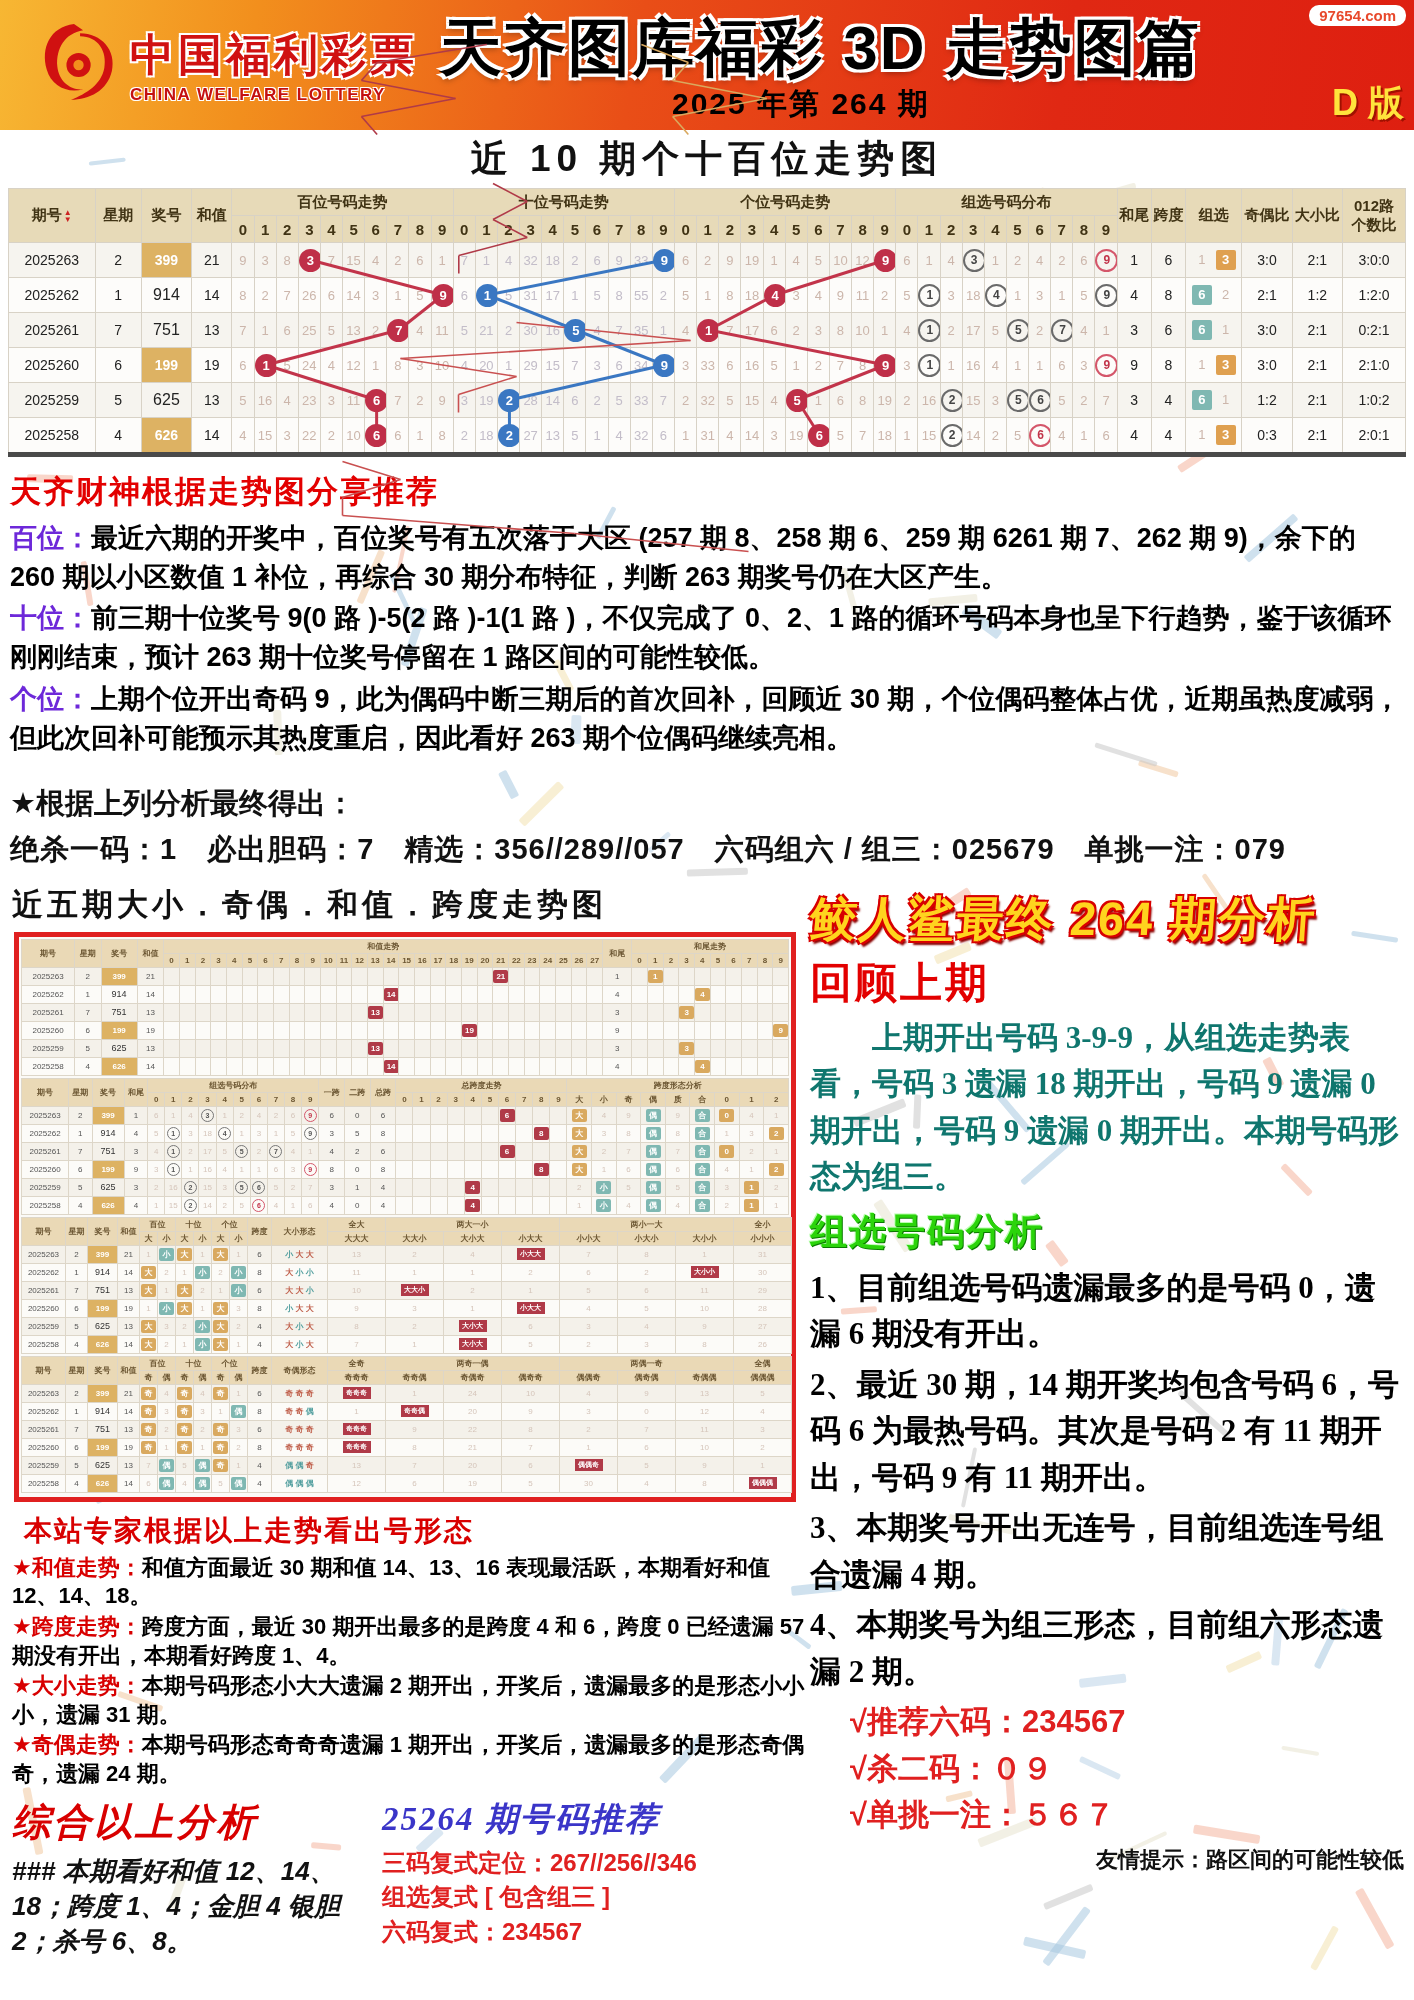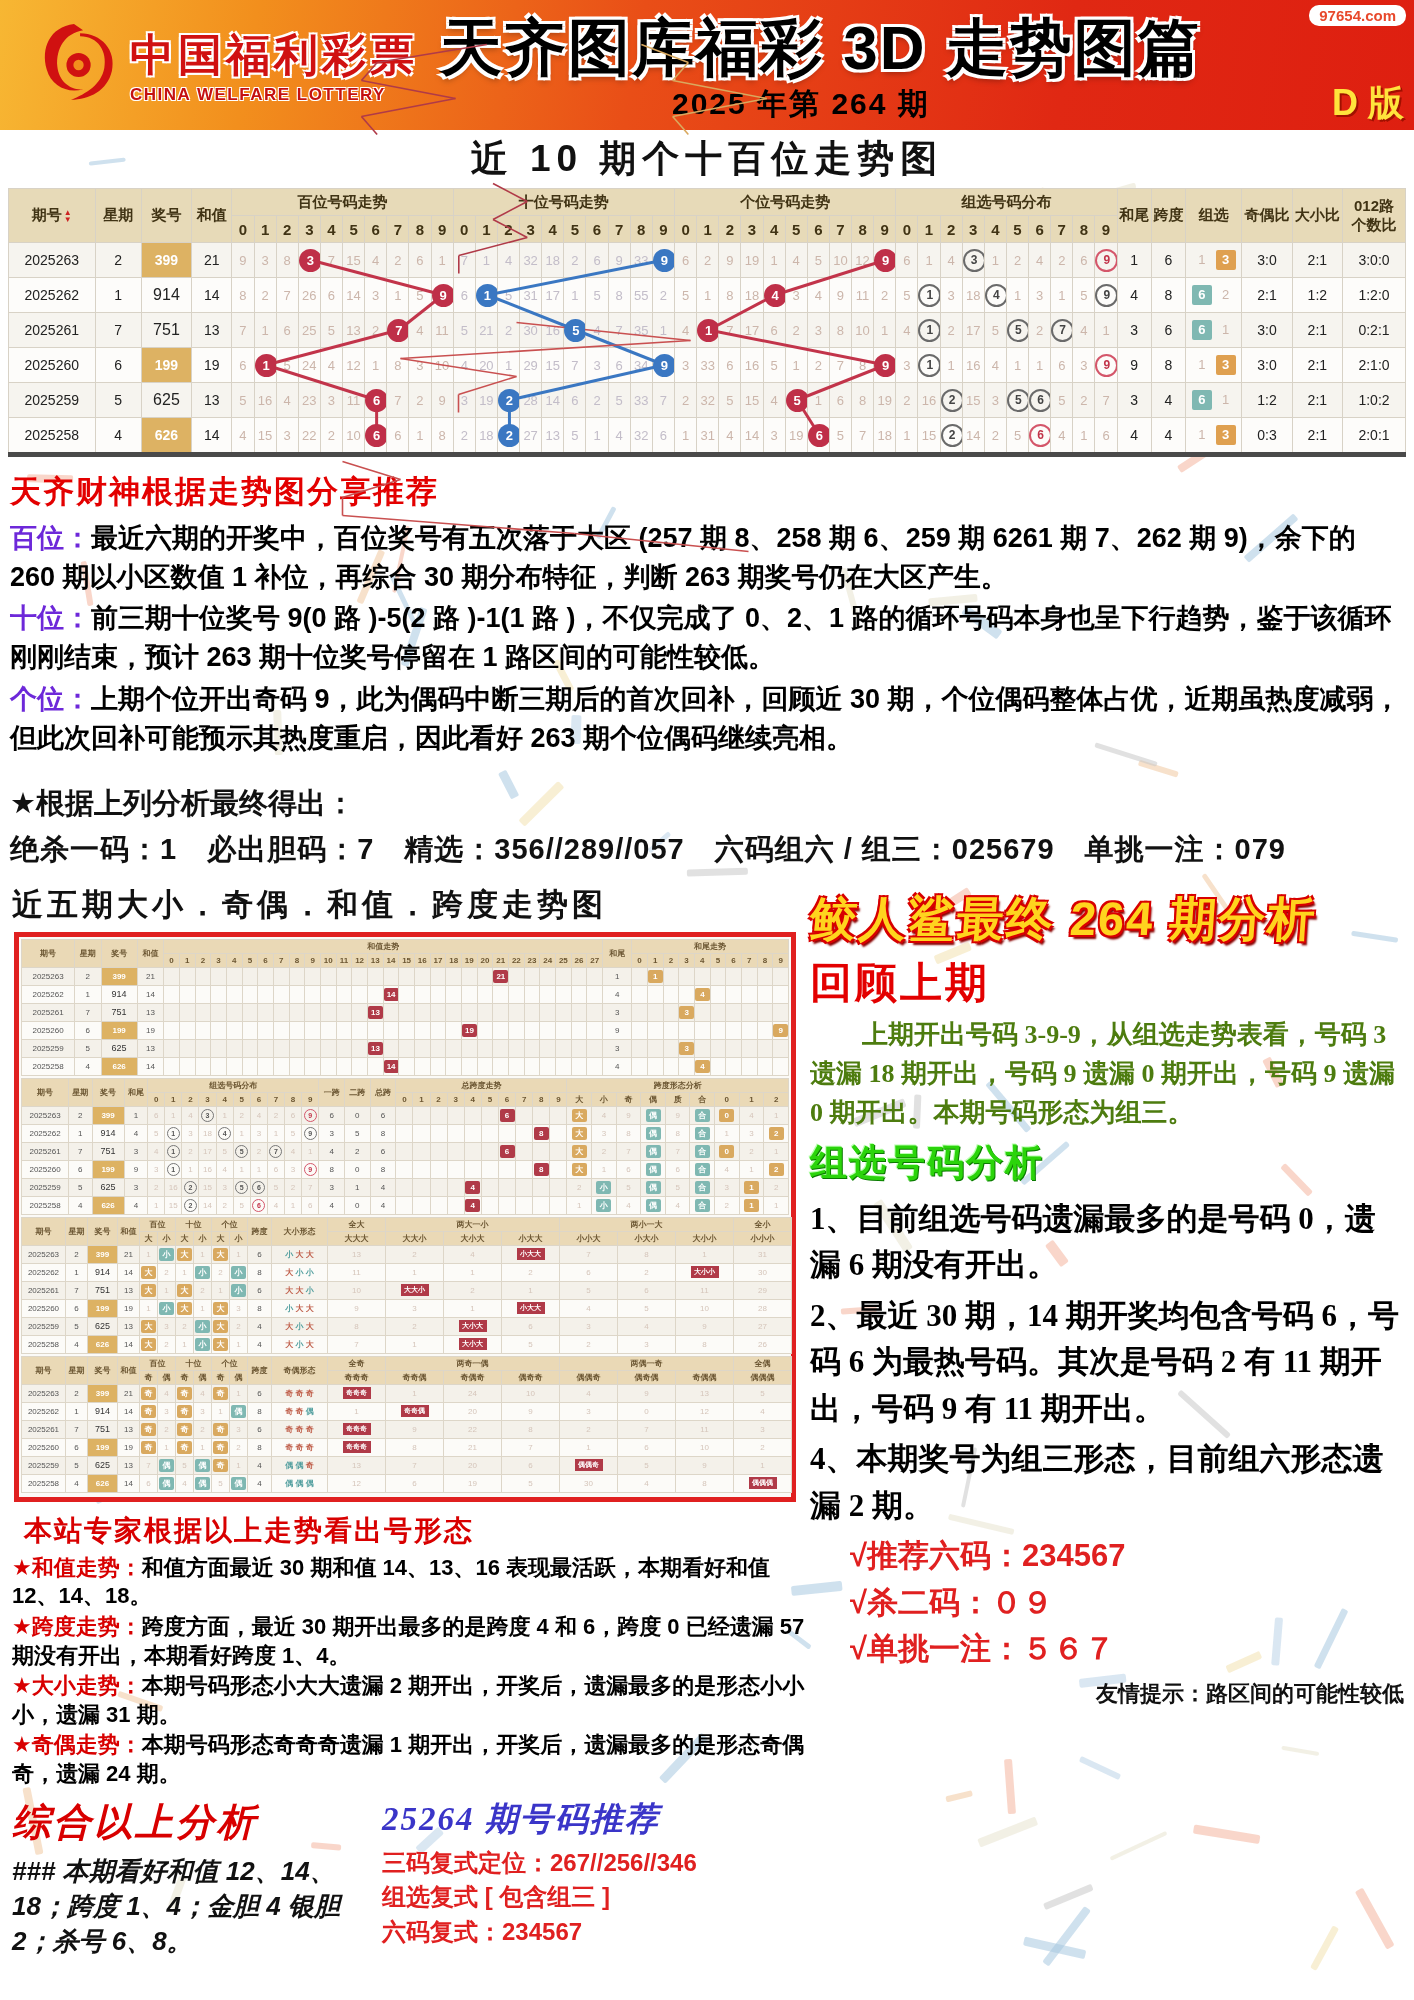"上期开出号码 3-9-9，从组选走势表看，号码 3 遗漏 18" .r-review { color: #4d7c0f -> #0f766e; font-size: 26px -> 31px }
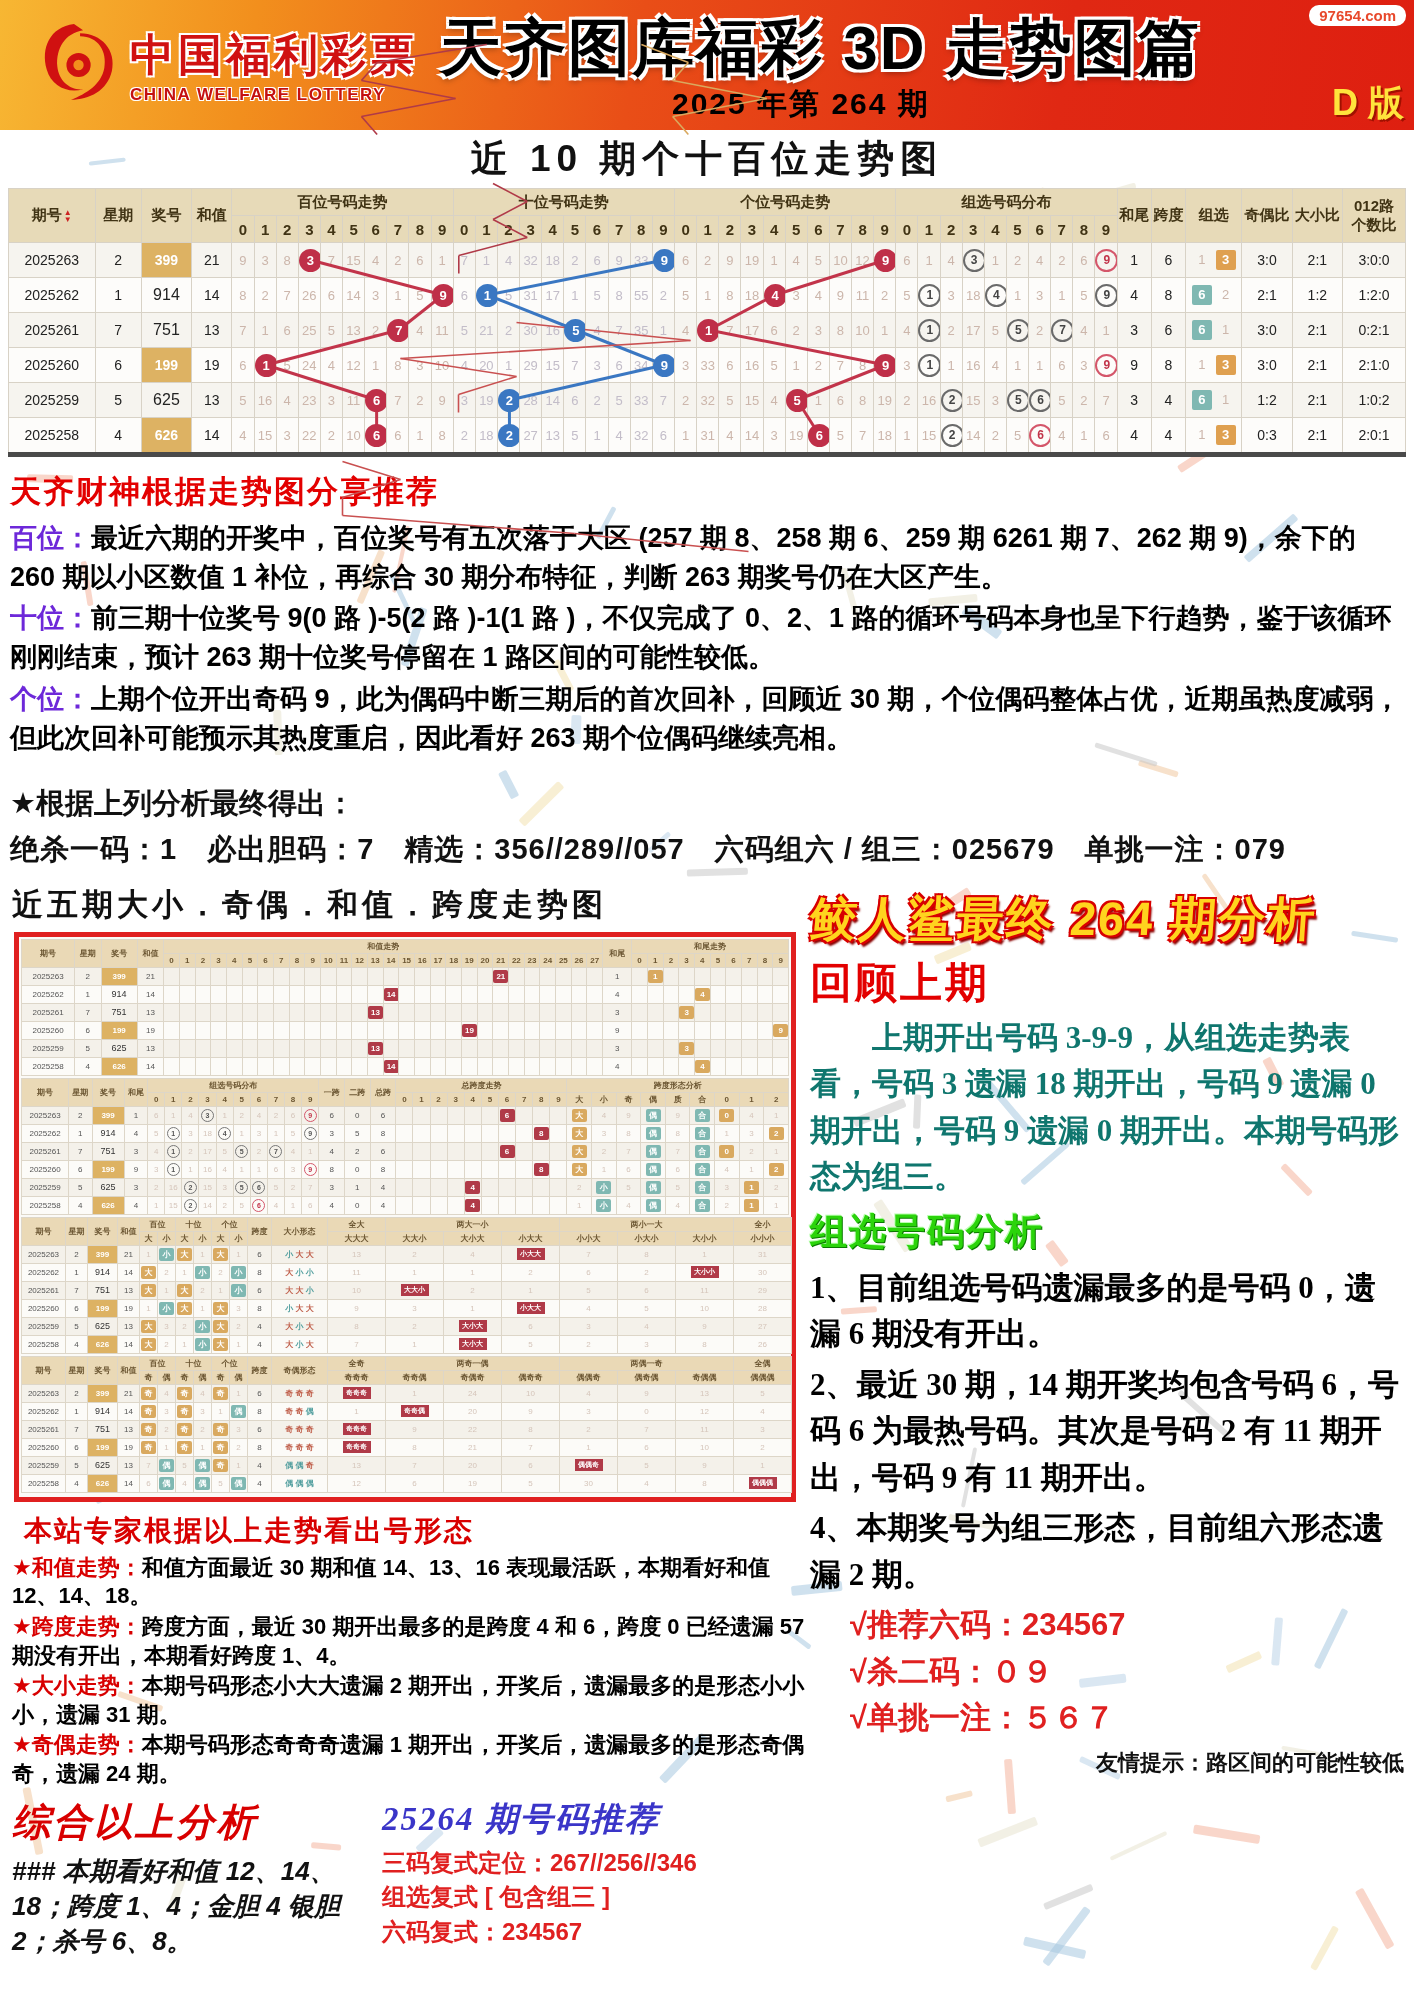"3、本期奖号开出无连号，目前组选连号组合遗漏 4 期。" div.r-point { html: none -> <div>3、本期奖号开出无连号，目前组选连号组合遗漏 4 期。</div> }
